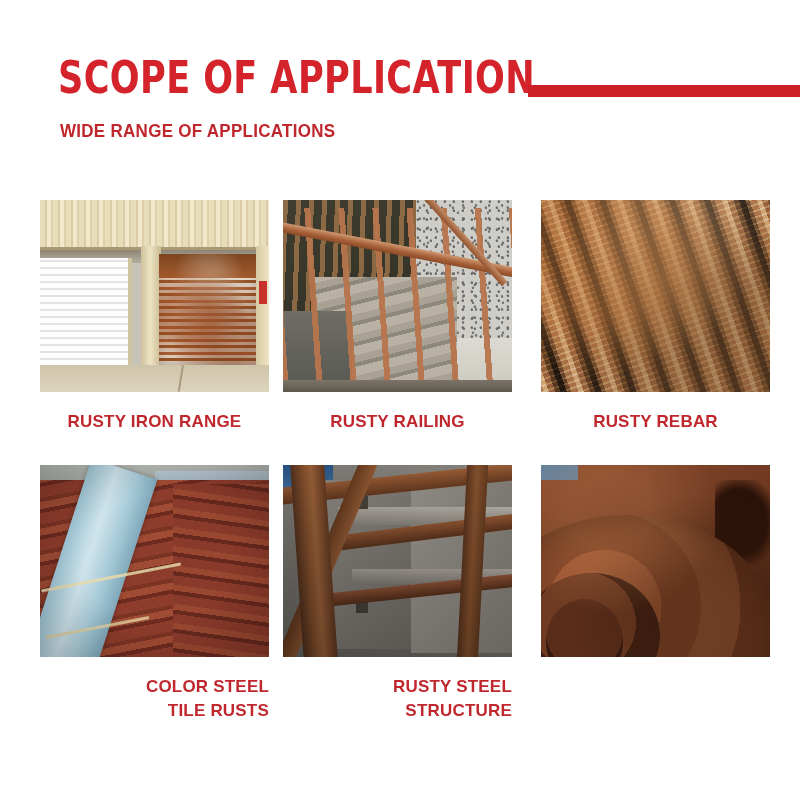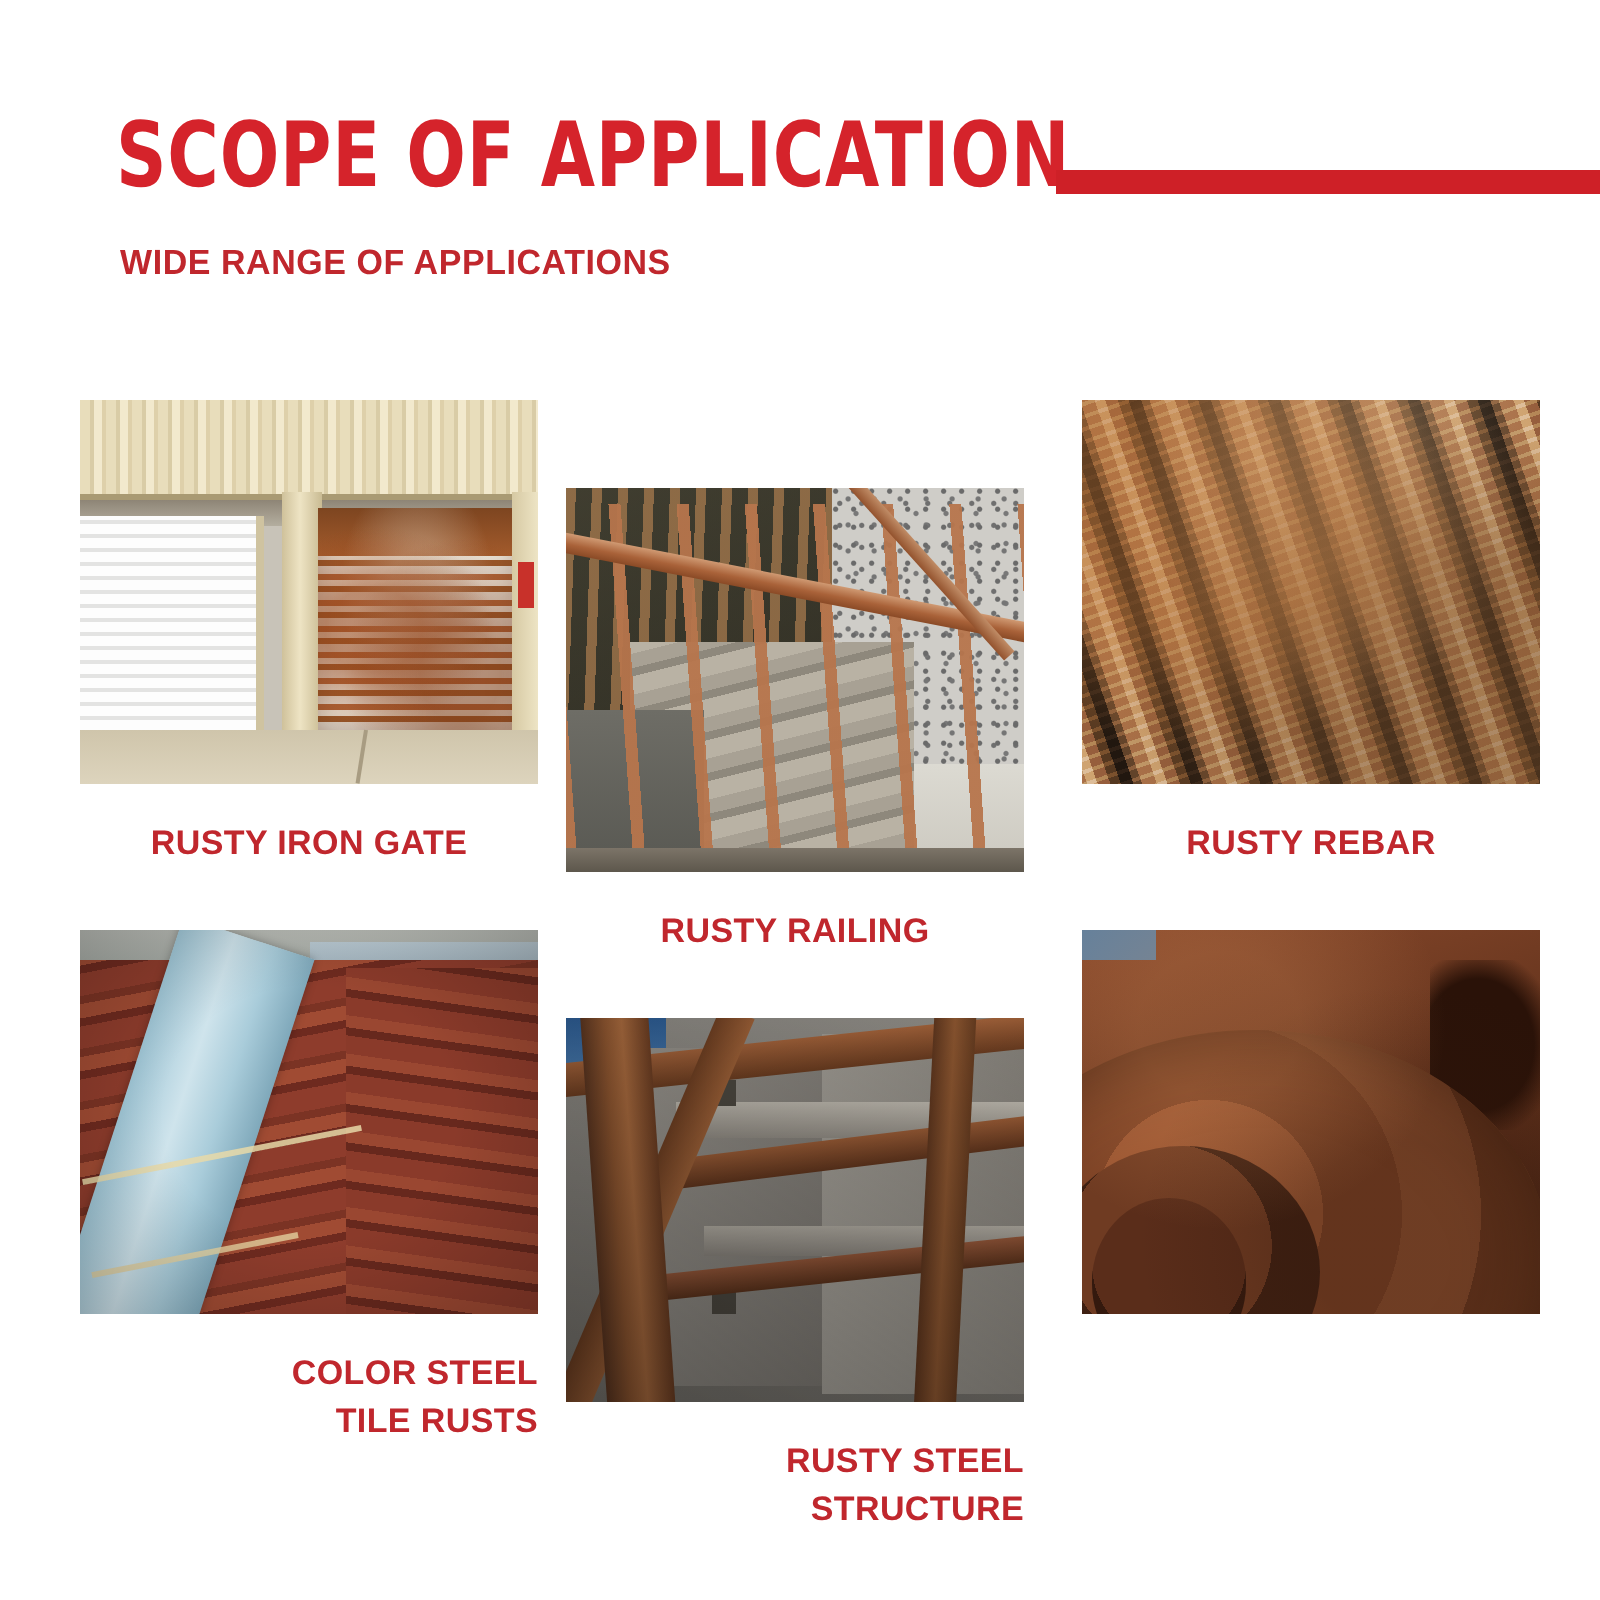"RUSTY IRON GATE" div.caption { text: GATE -> RANGE }
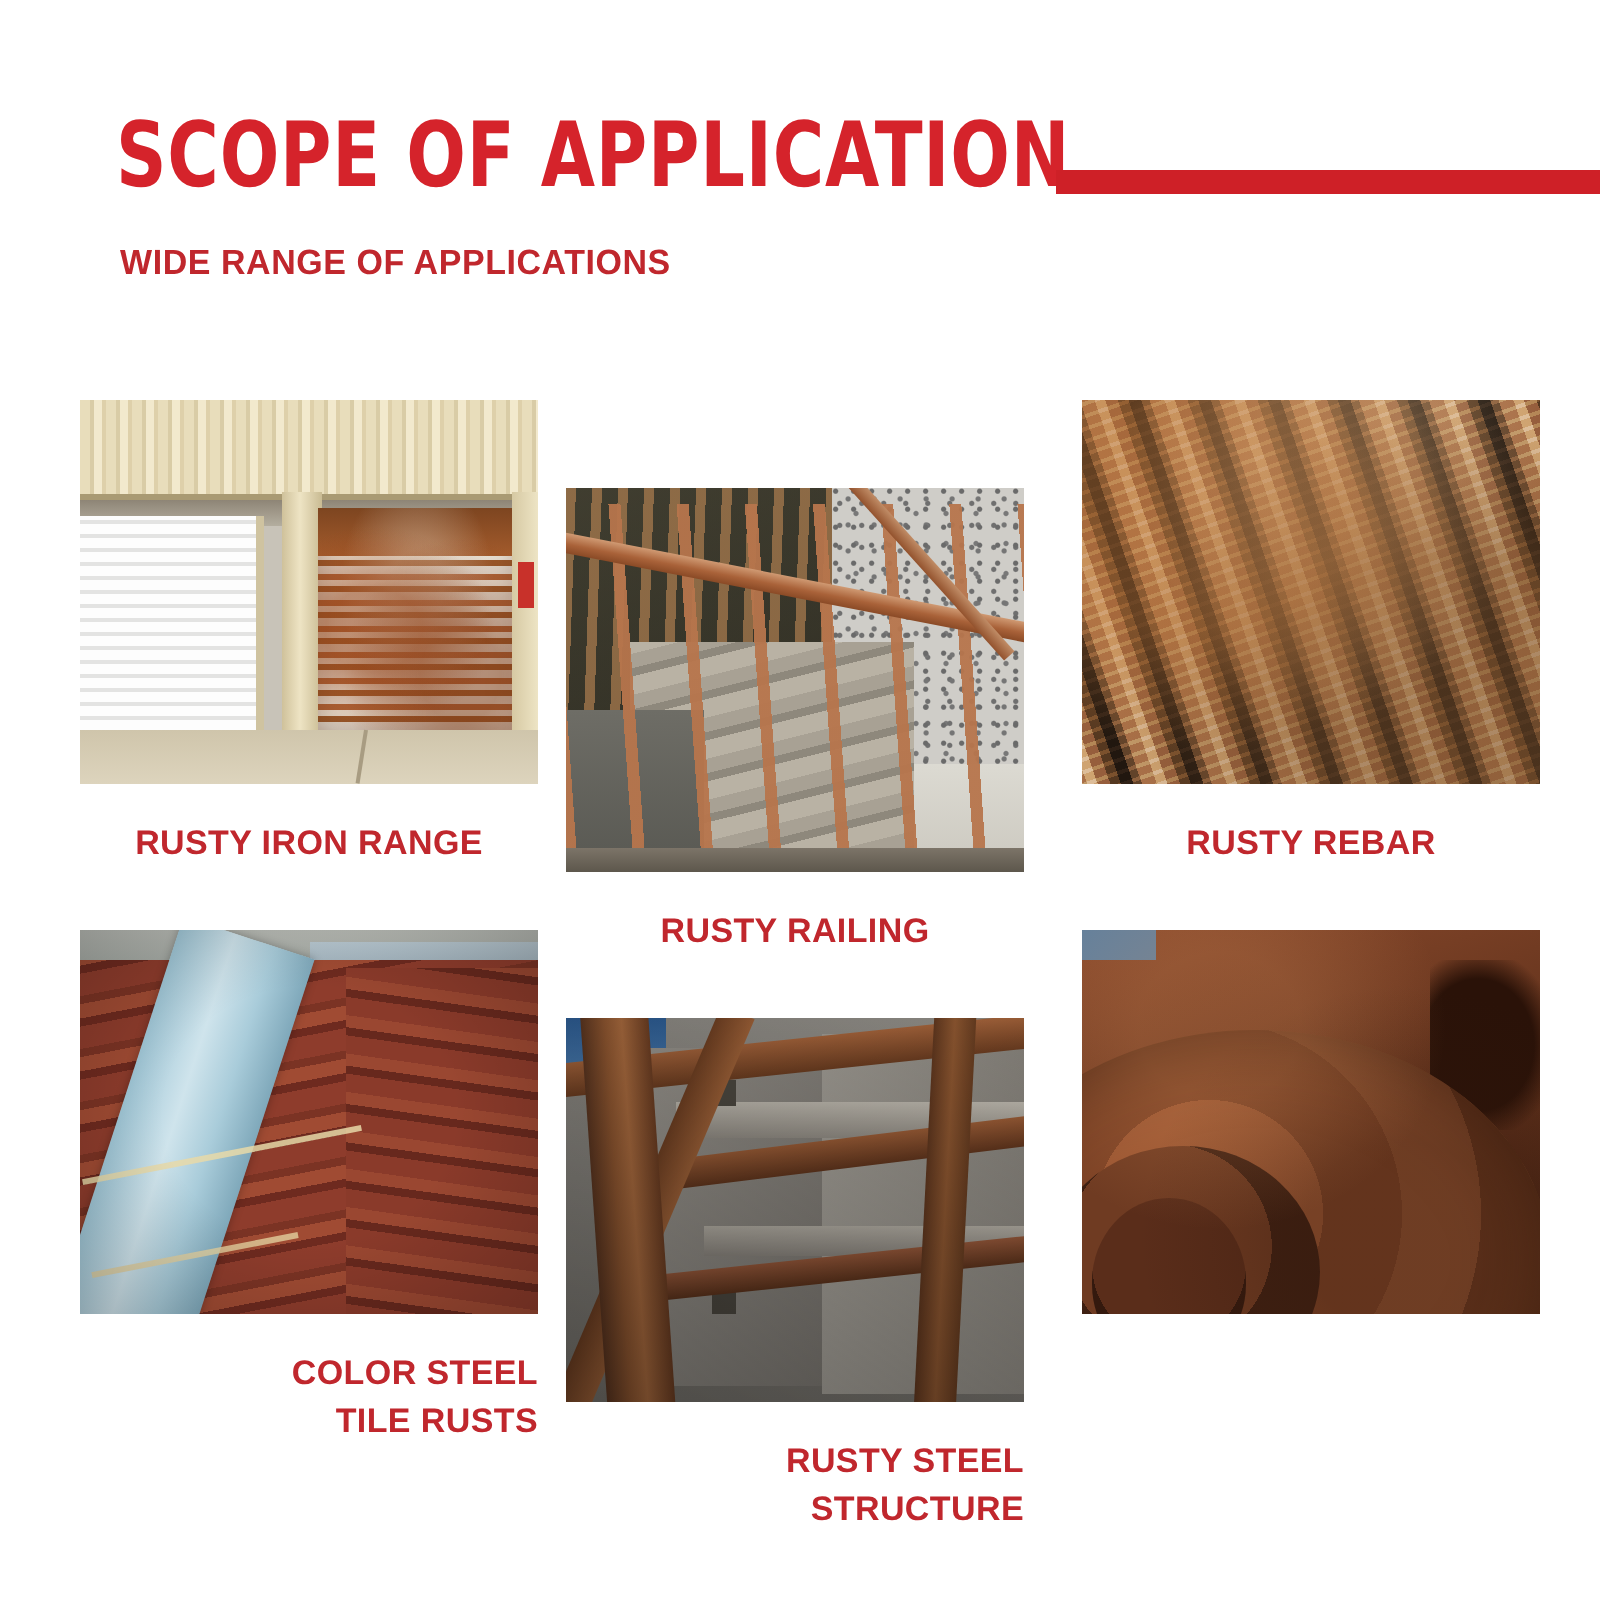"RUSTY RAILING" .cell-1 { margin-top: 44px -> none }
